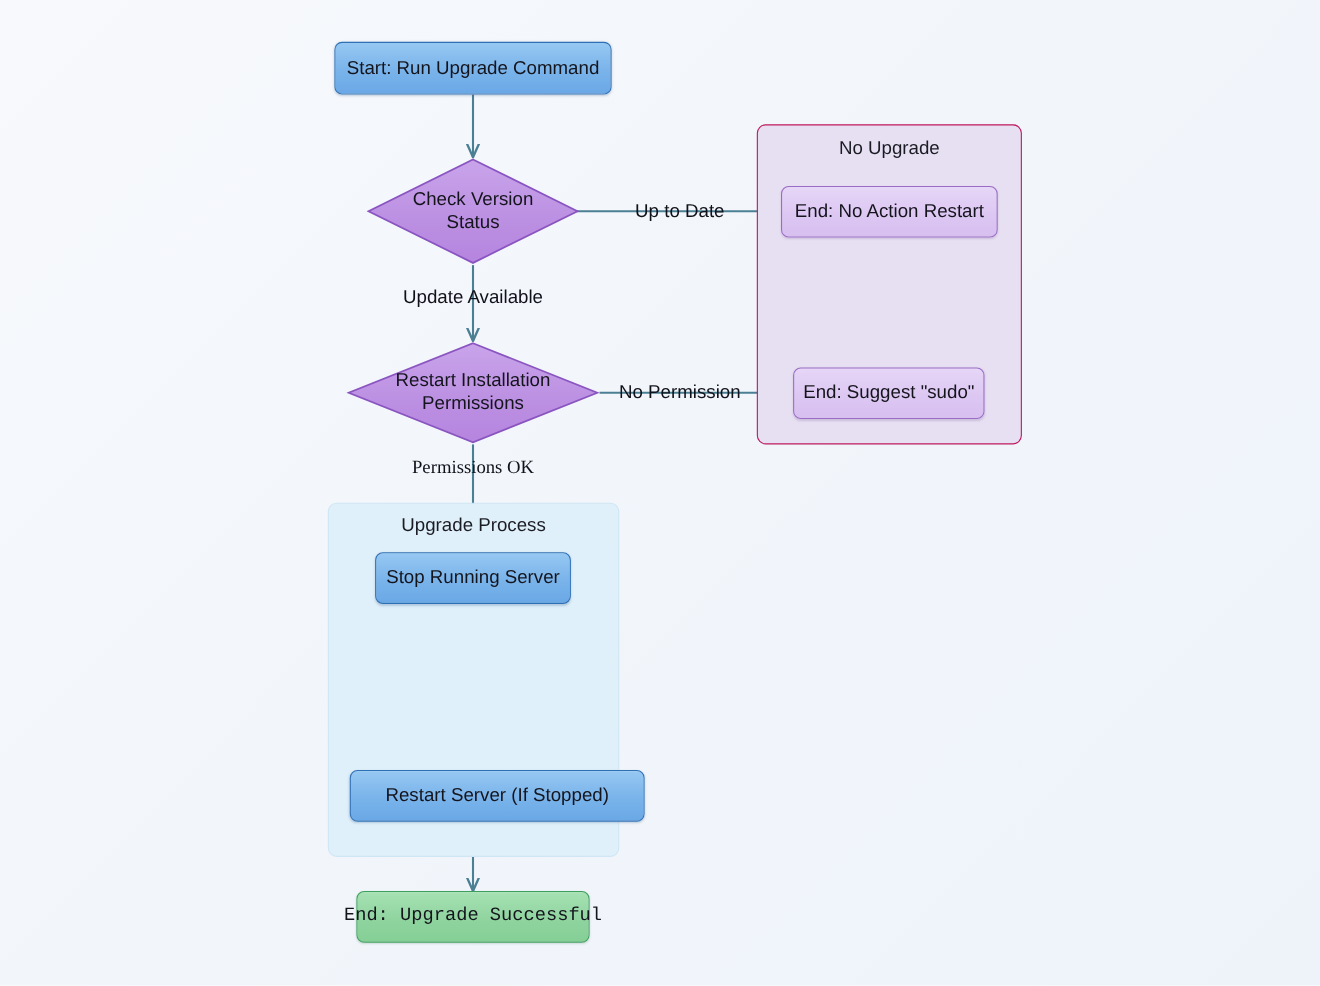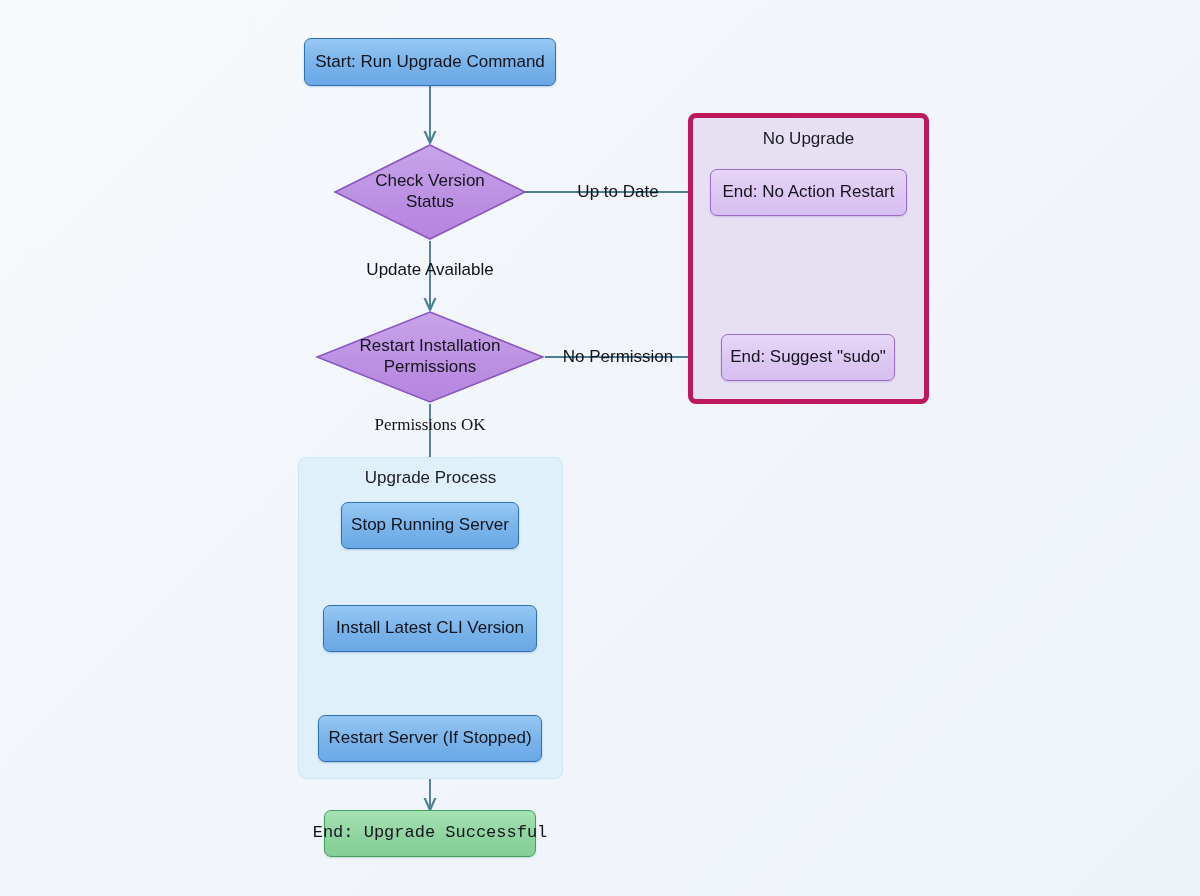"No Upgrade" #sg-no-upgrade { border: 5px solid #be185d -> 1px solid #be185d }
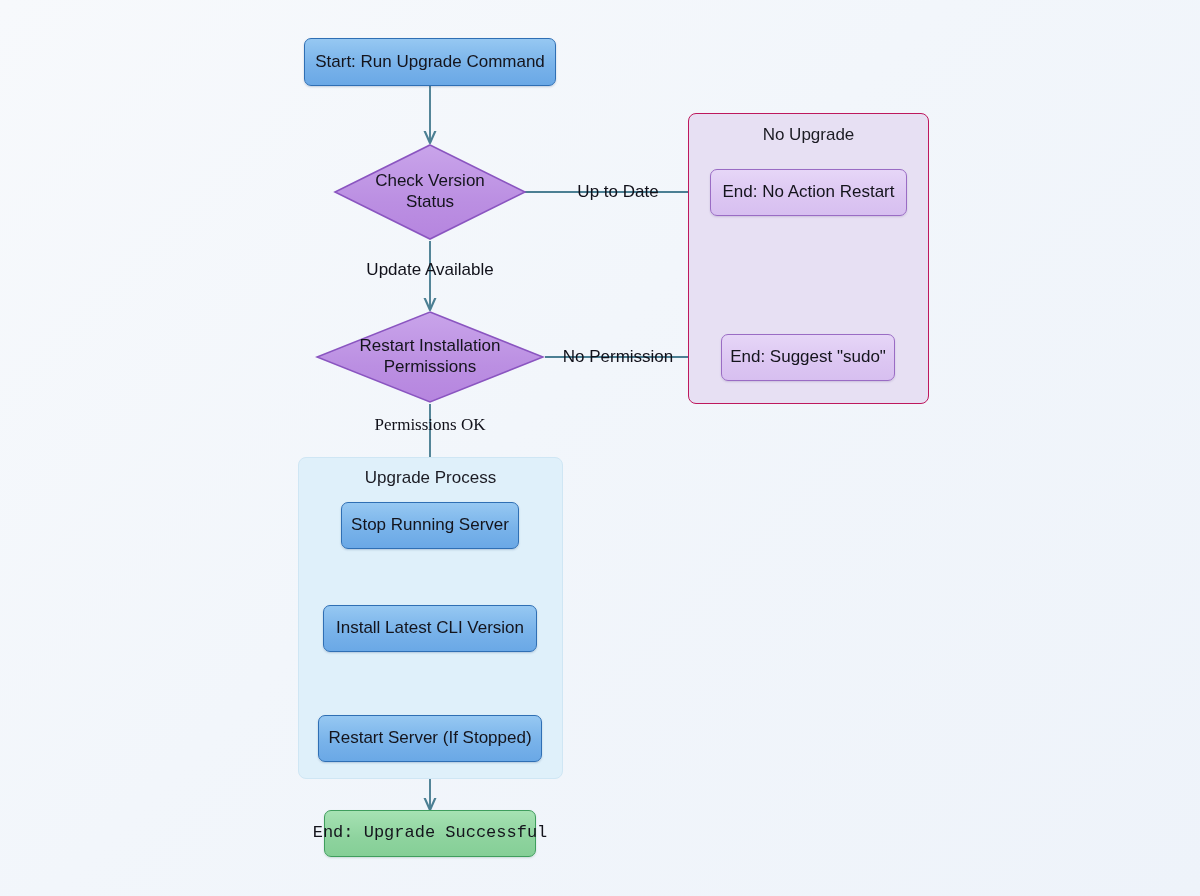"Install Latest CLI Version" div.node { html: <div>Install Latest CLI Version</div> -> none }
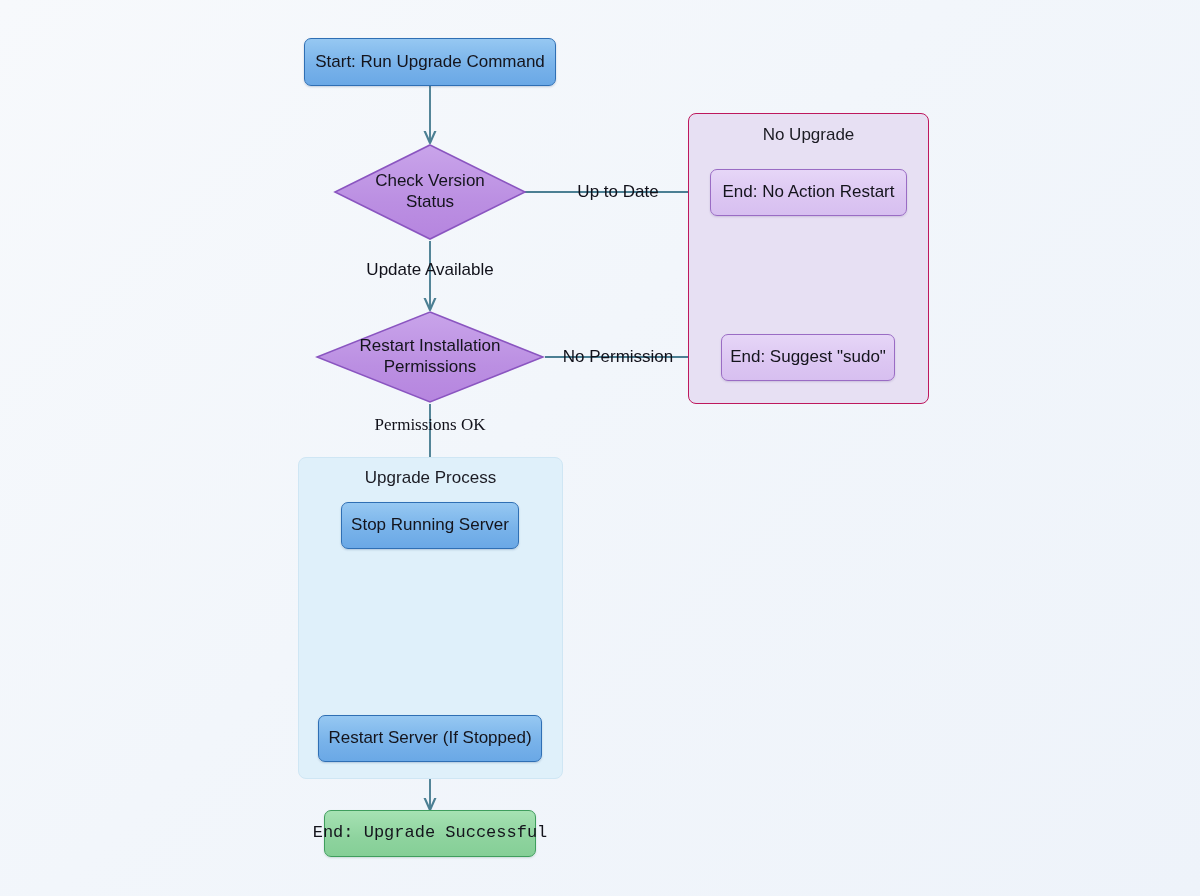"Restart Server (If Stopped)" div.node { top: 715px -> 700px; width: 224px -> 268px }
